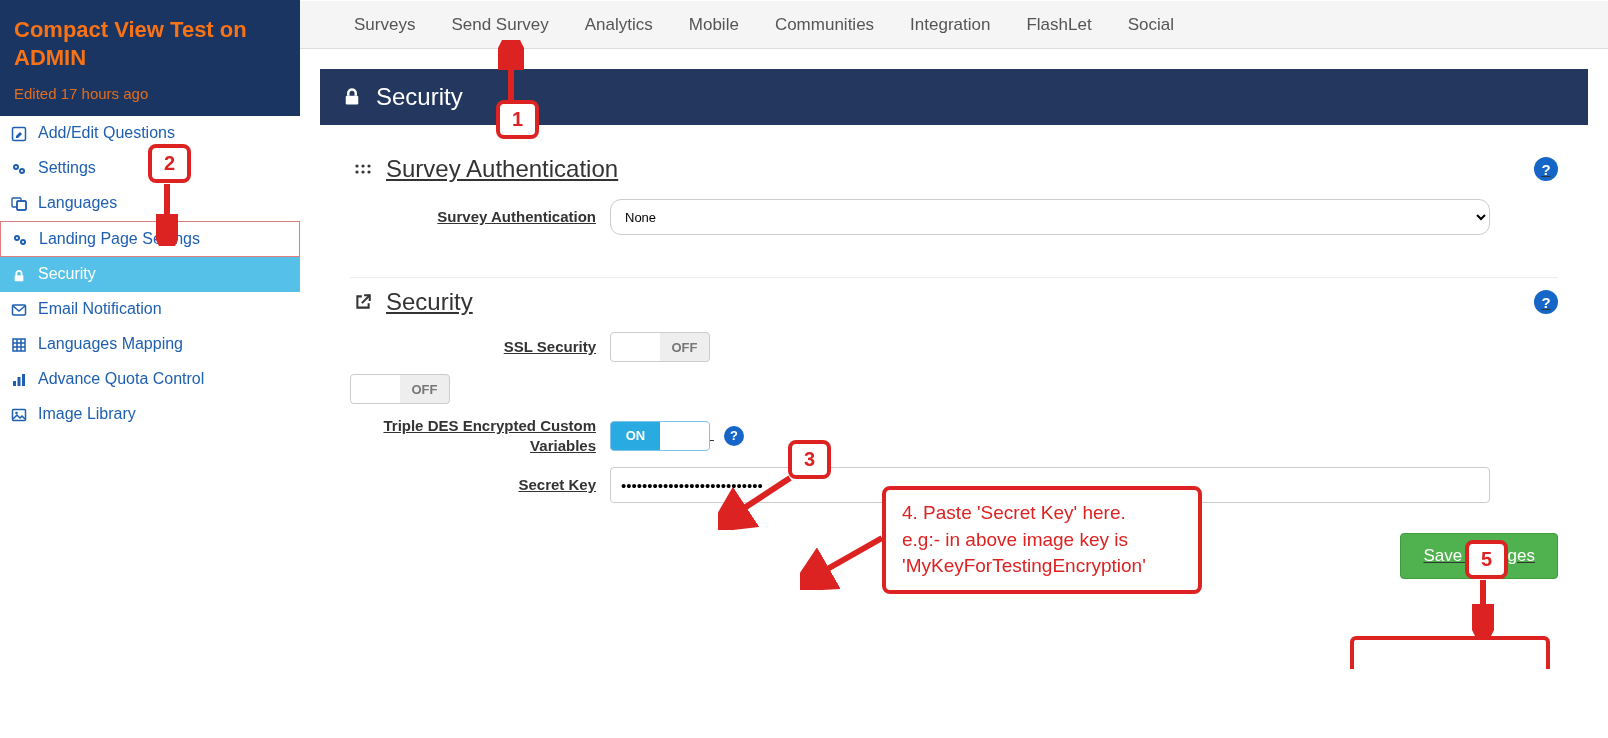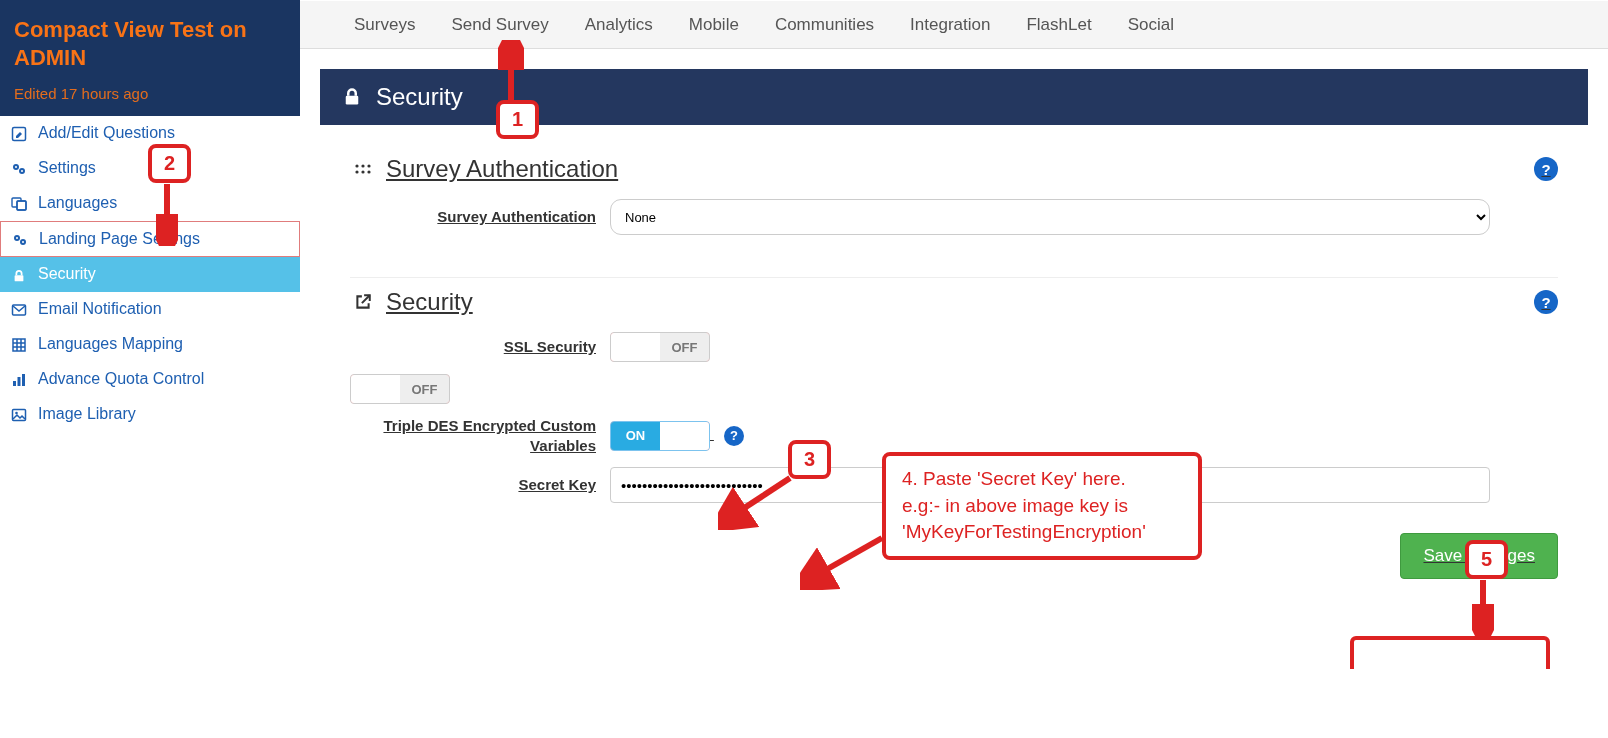"4. Paste 'Secret Key' here." div.note-box { top: 452px -> 486px }
